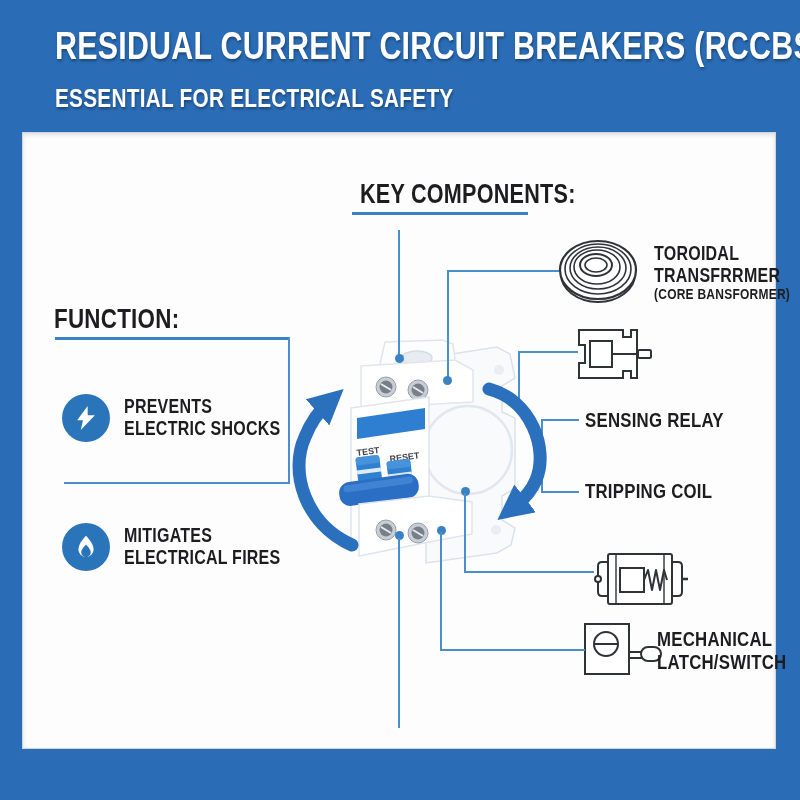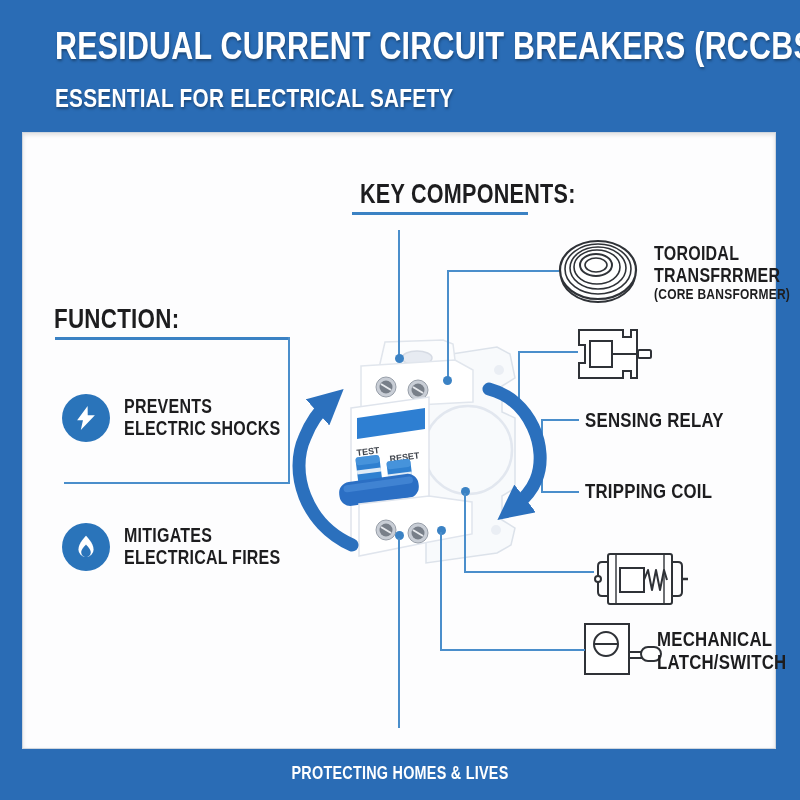"PROTECTING HOMES & LIVES" div.abs { html: <div> <div>PROTECTING HOMES &amp; LIVES</div> </div> -> none }
